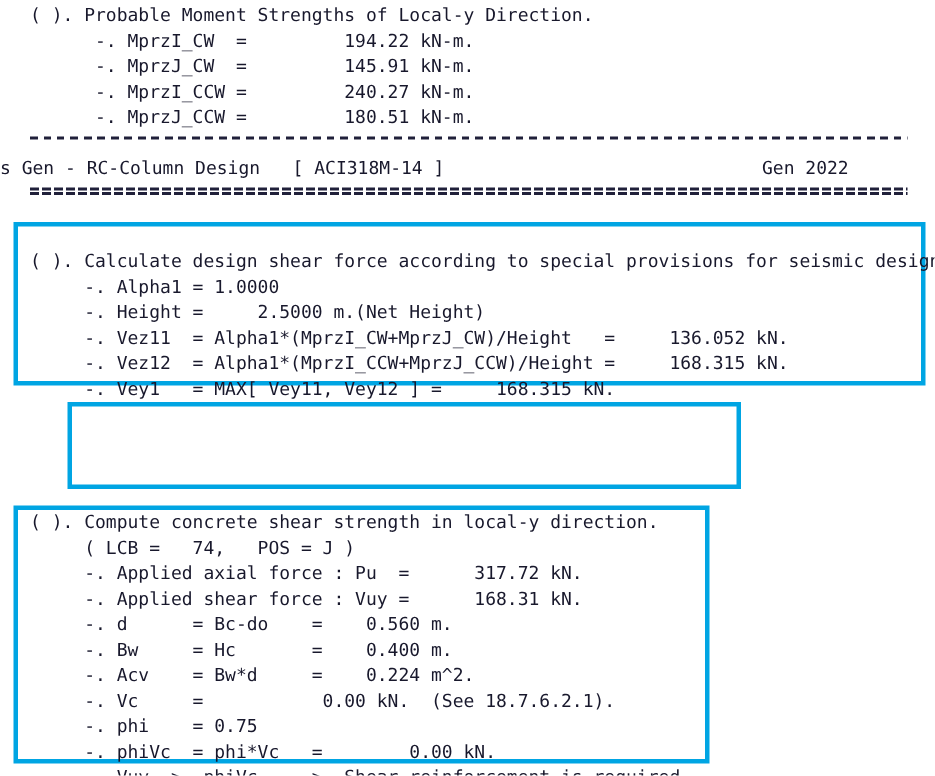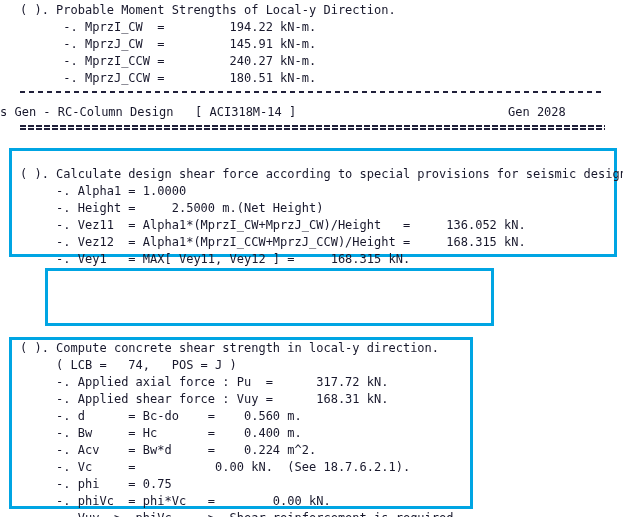"Gen 2028" pre.block { text: 2028 -> 2022 }
